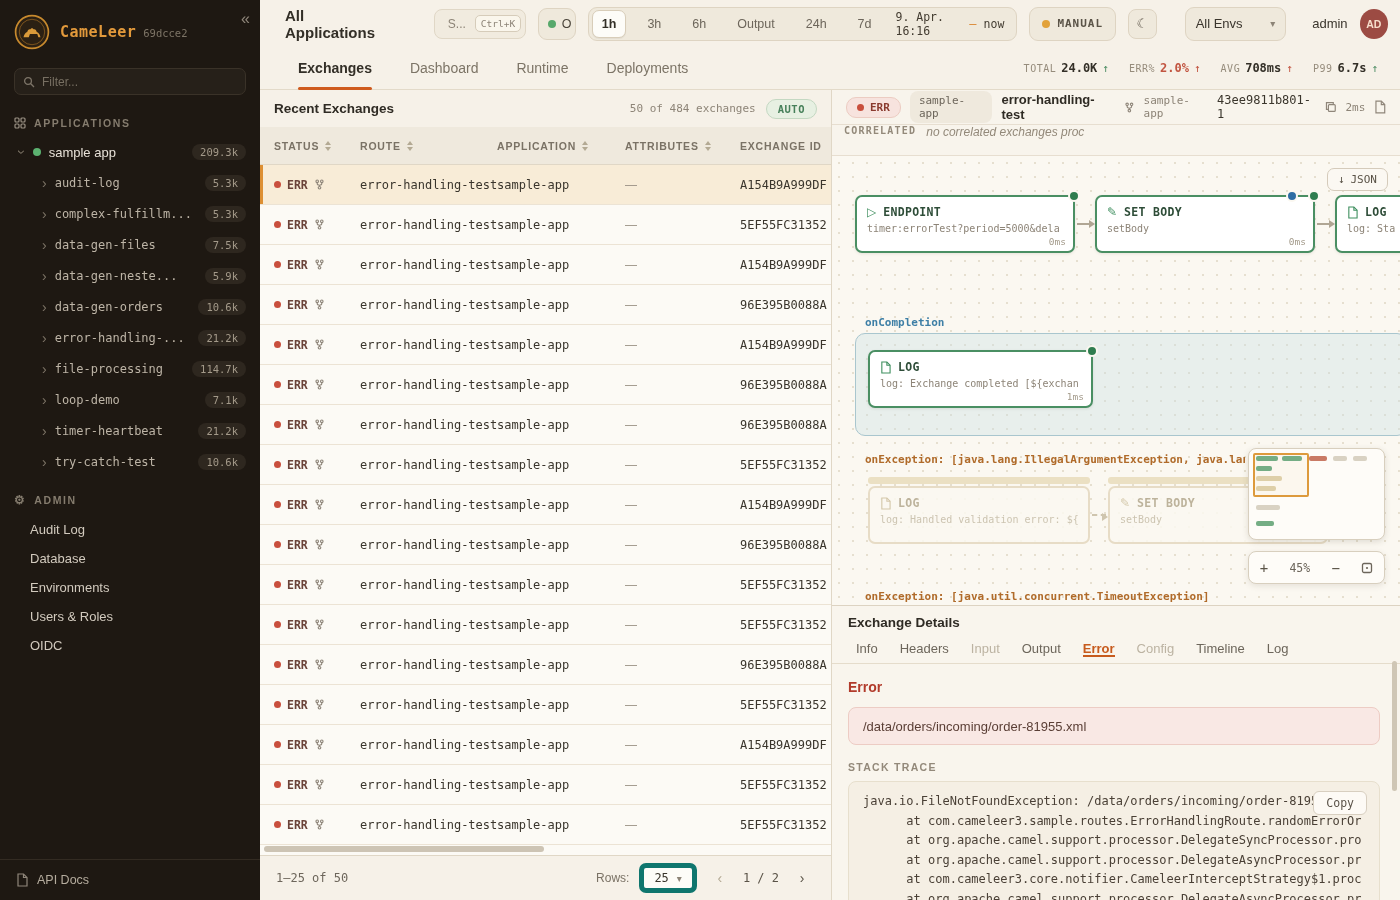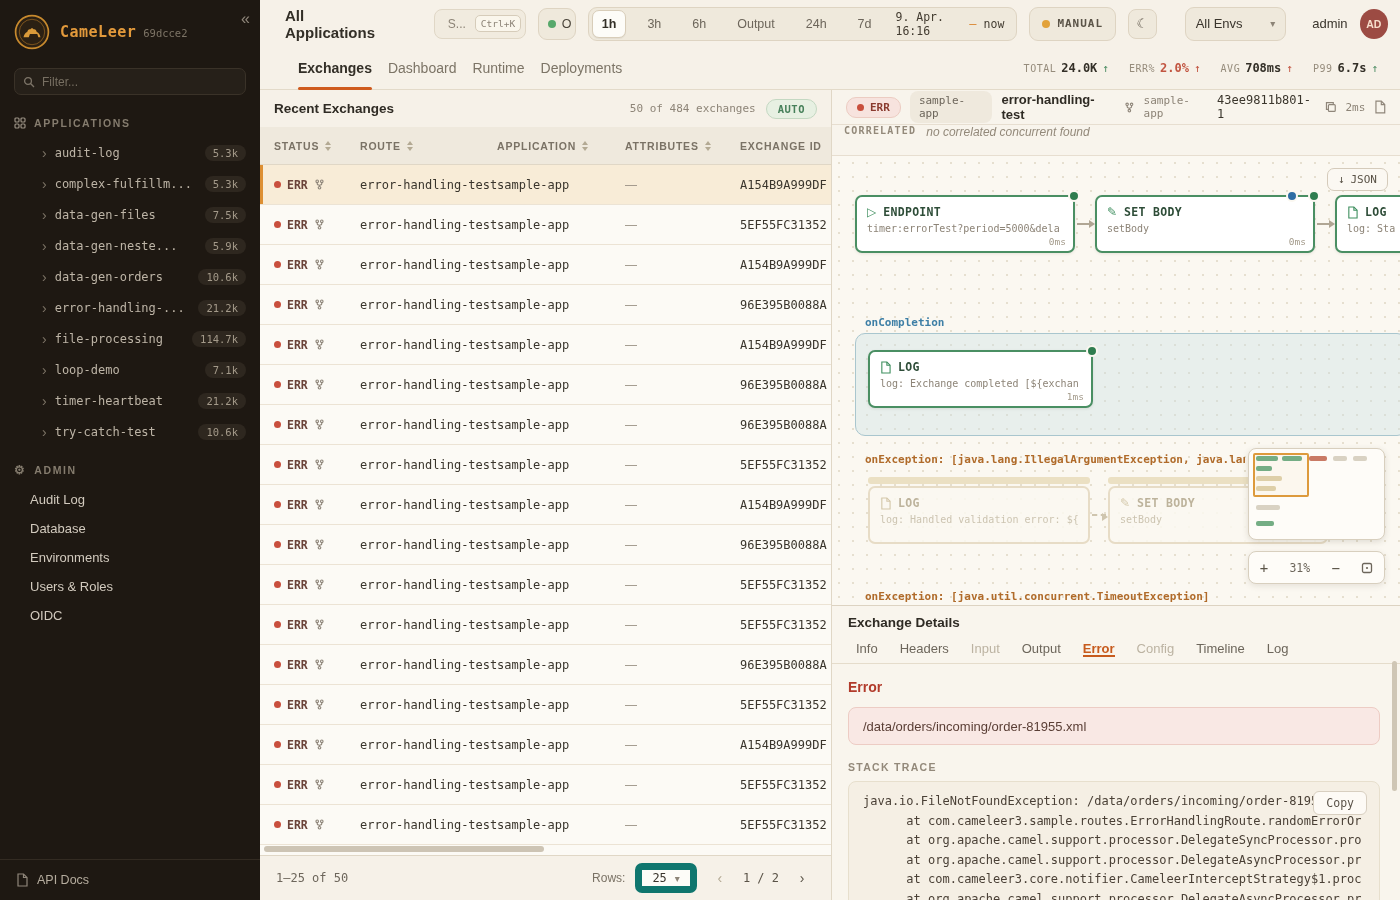"Exchanges" .tabs { gap: 16px -> 38px }
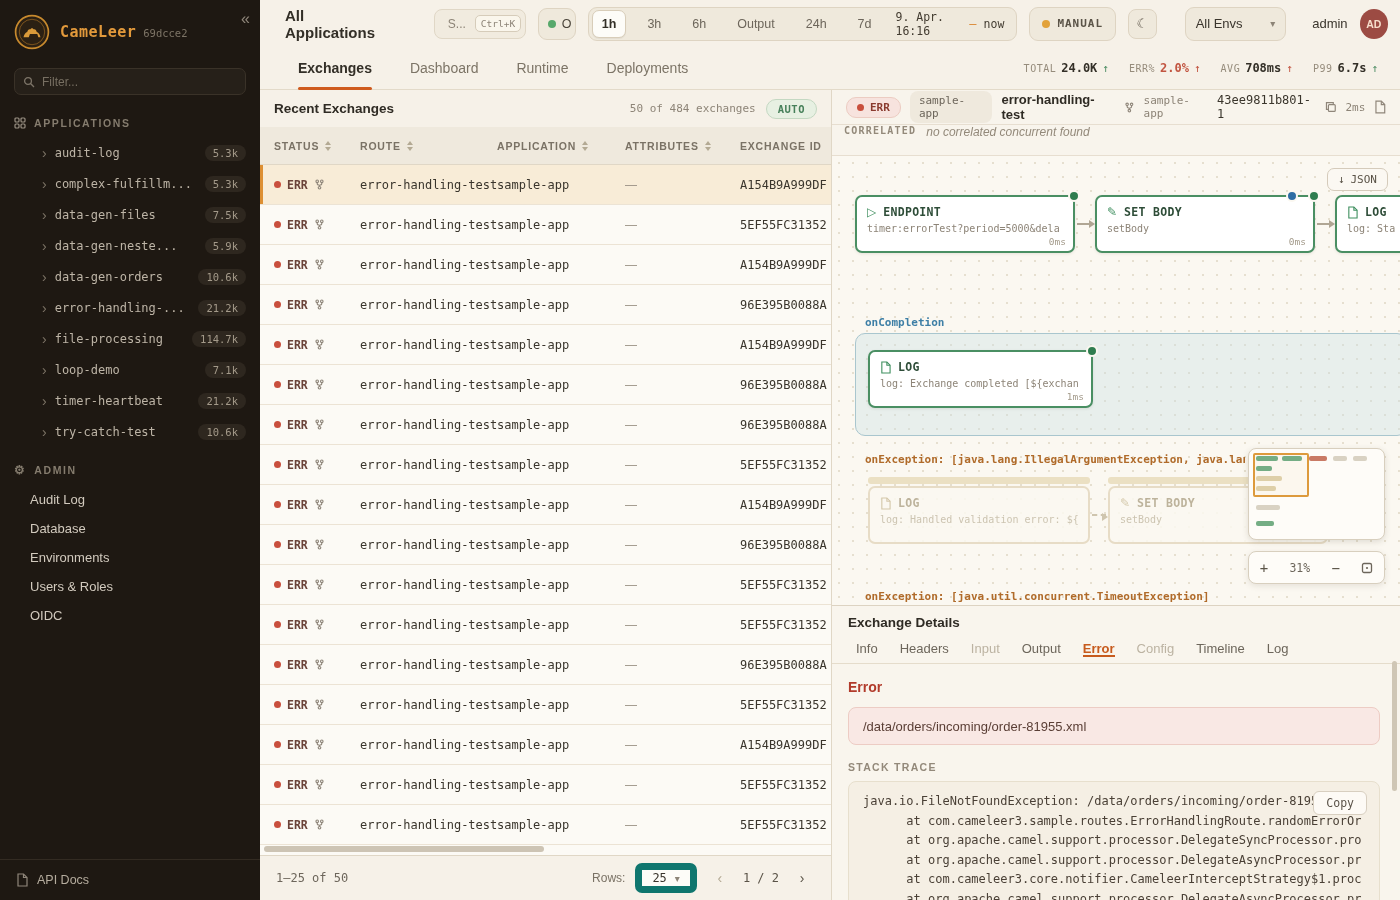"no correlated concurrent found" span.corr-empty { text: concurrent found -> exchanges proc }
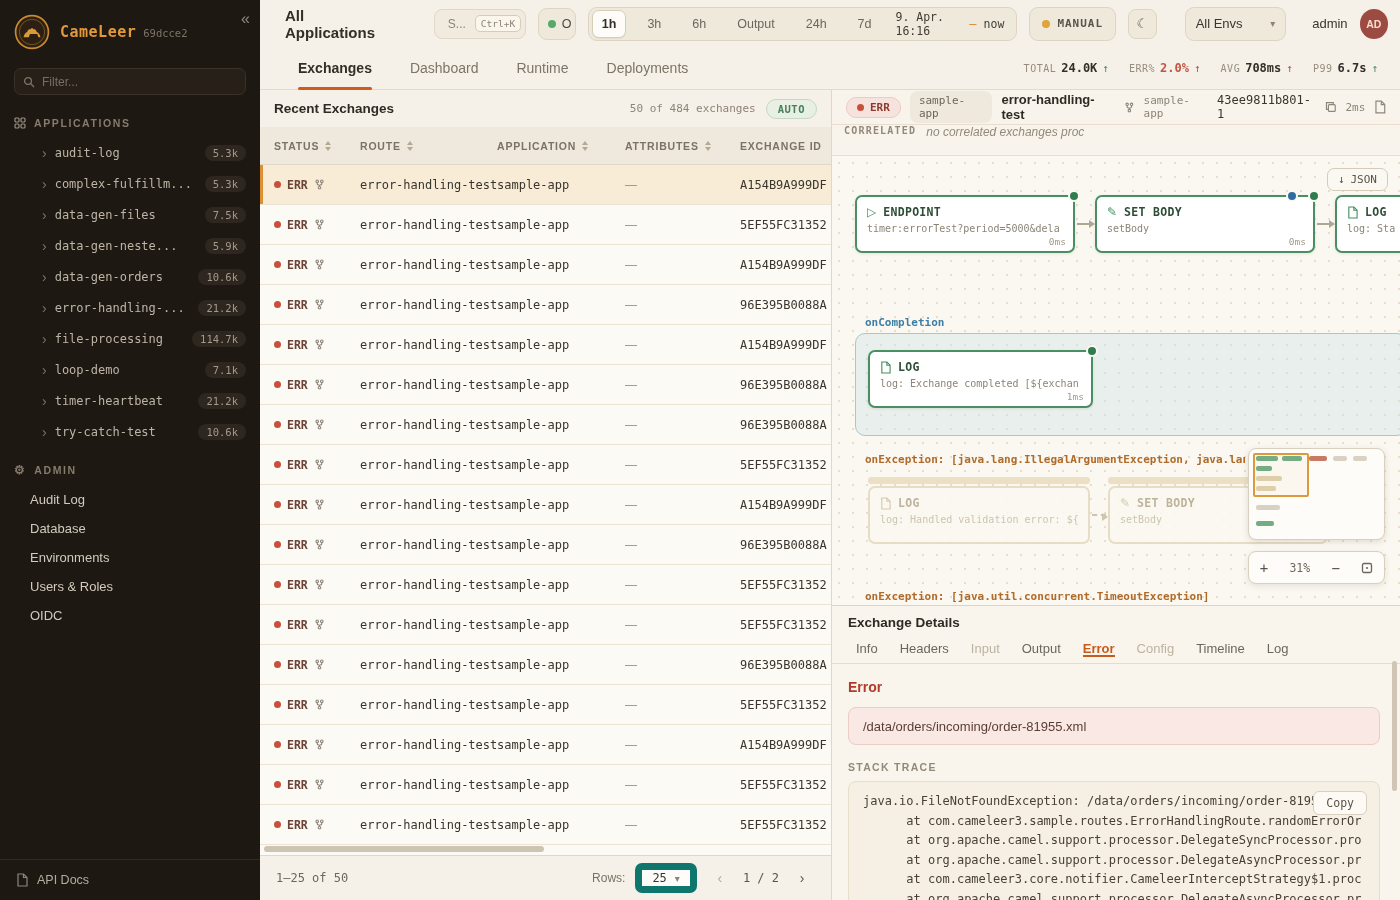"sample app" div.app-item { html: none -> <div> <span>›</span> <span></span> <span>sample app</span> <span>209.3k</span> </div> }
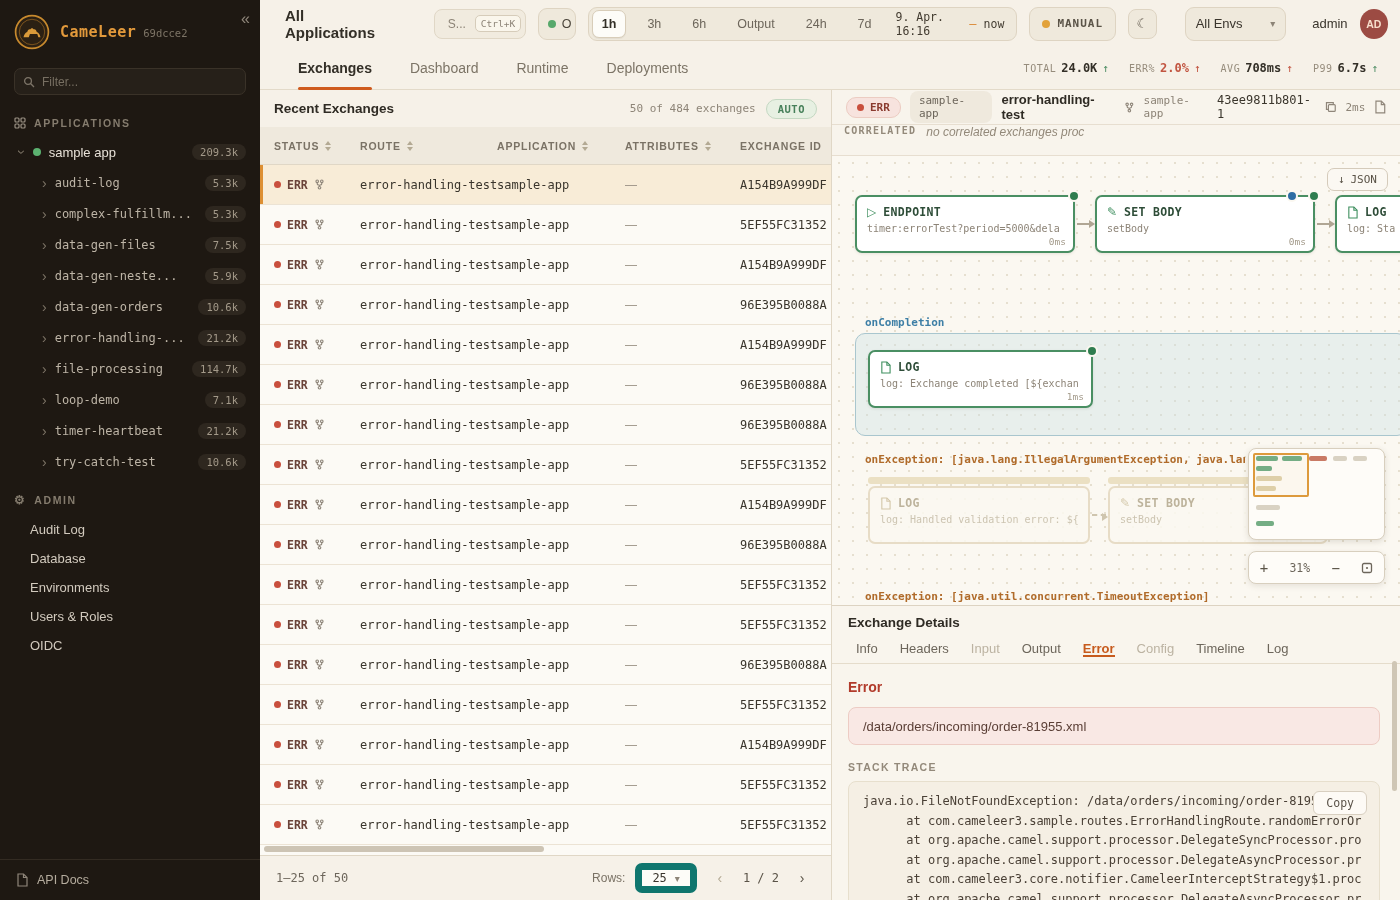"31%" span.zlevel { text: 31% -> 45% }
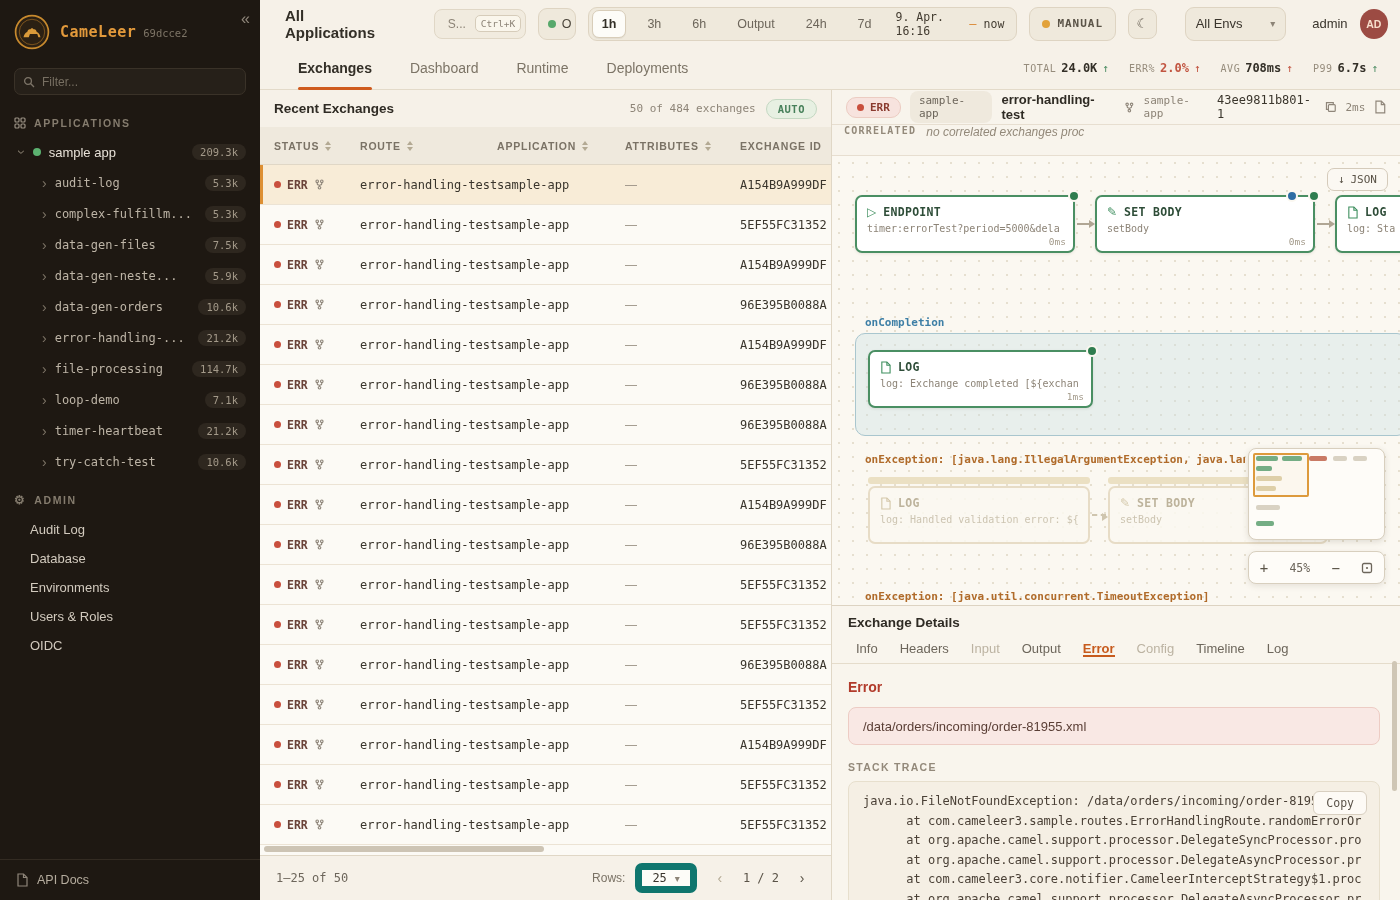"25" .rows-select { border: 7px solid #0f766e -> 5px solid #0f766e }
